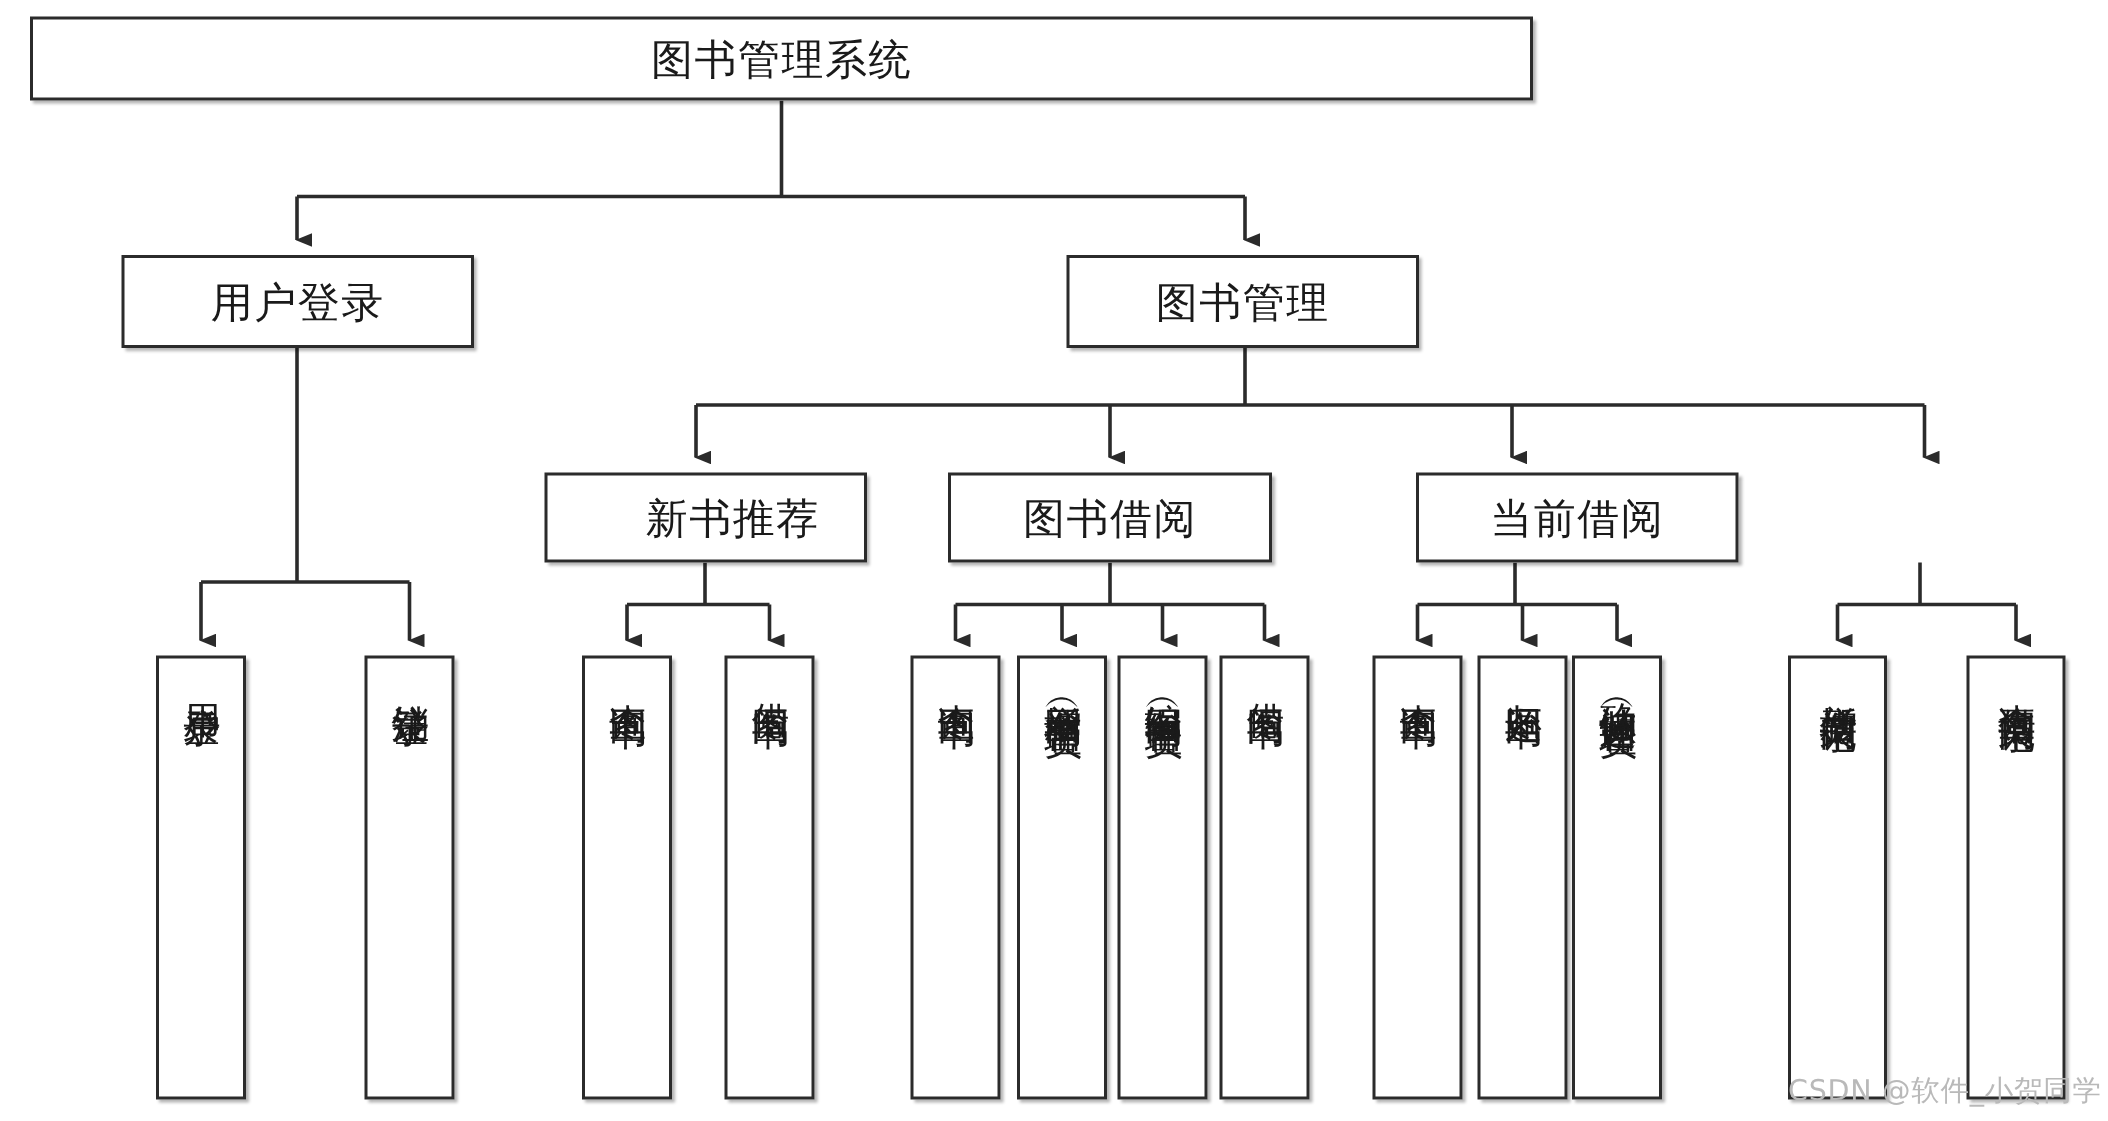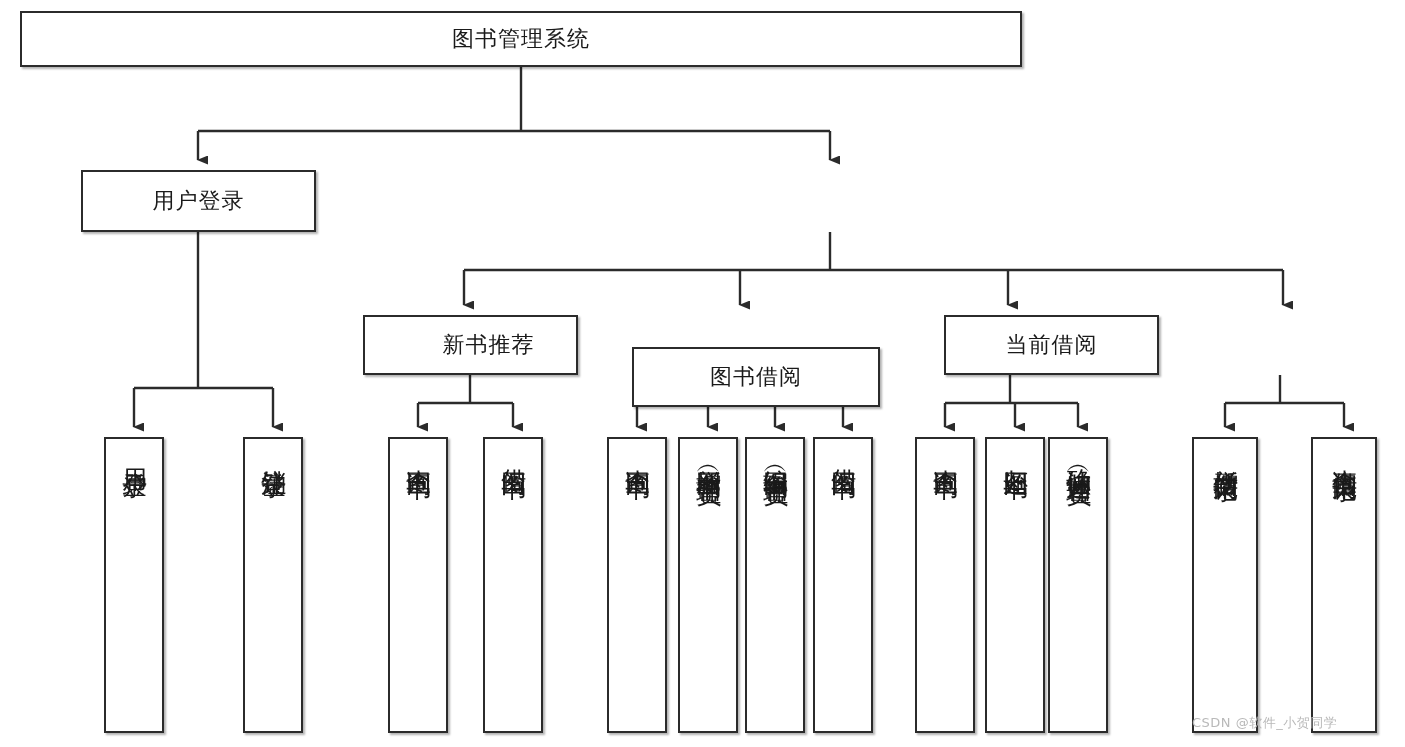"图书管理系统" .node-label { font-size: 22px -> 28px }
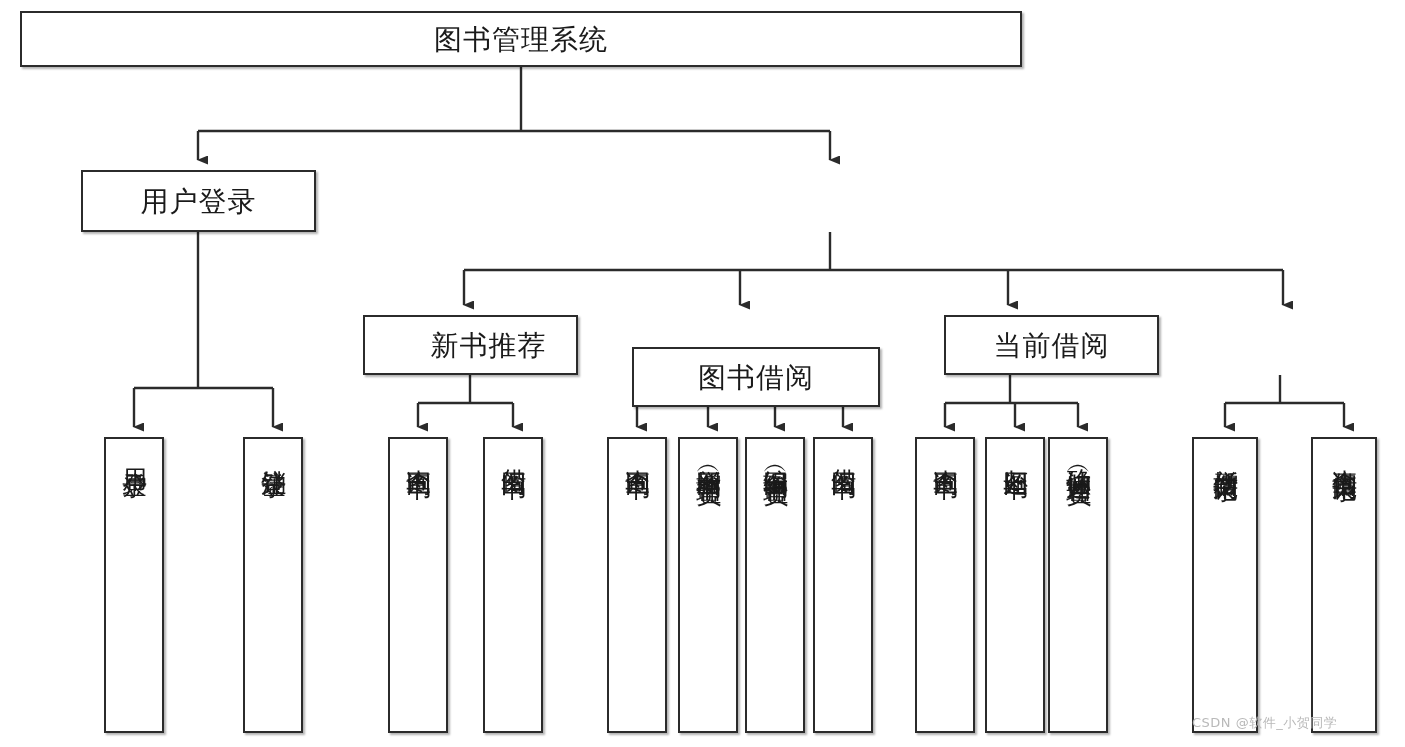"图书管理" div.node { html: none -> <div> <span>图书管理</span> </div> }
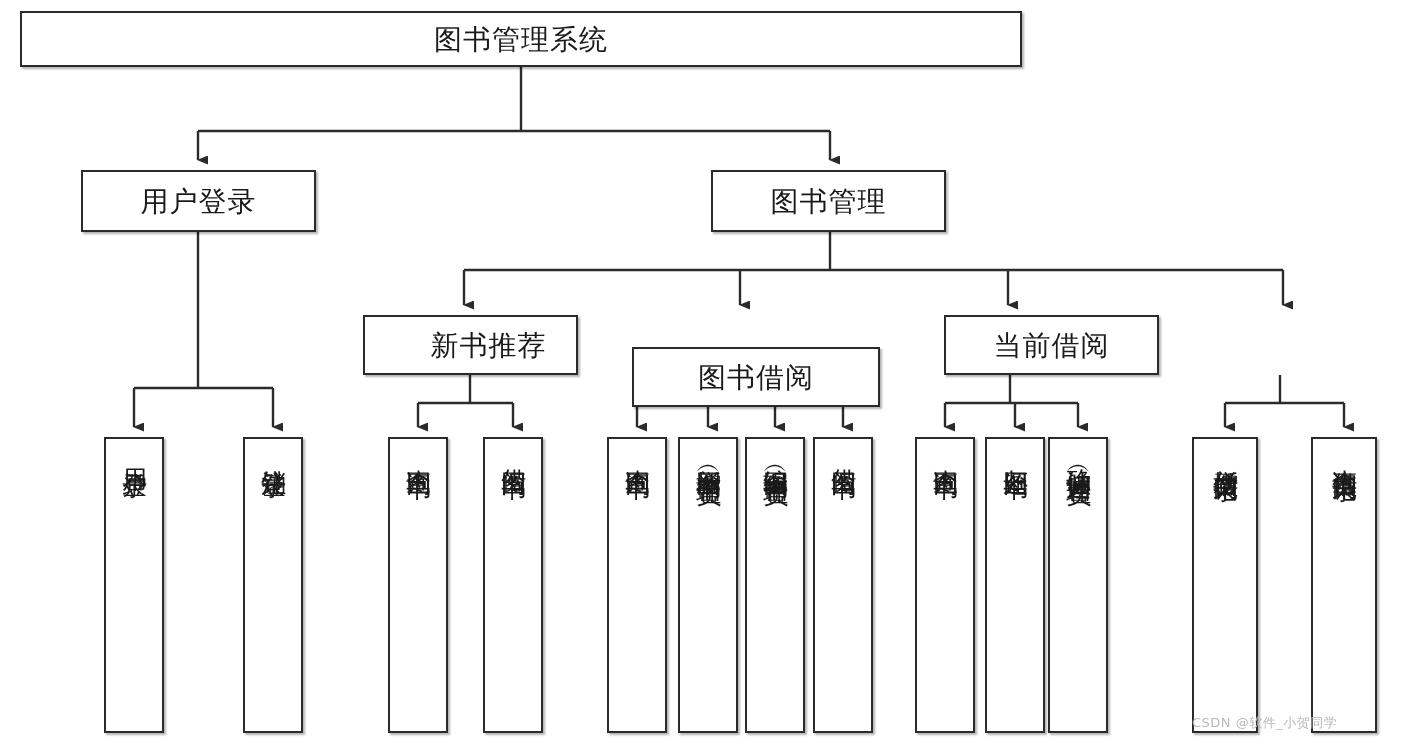"图书借阅" div.node { margin-top: 32px -> none; width: 248px -> 216px }
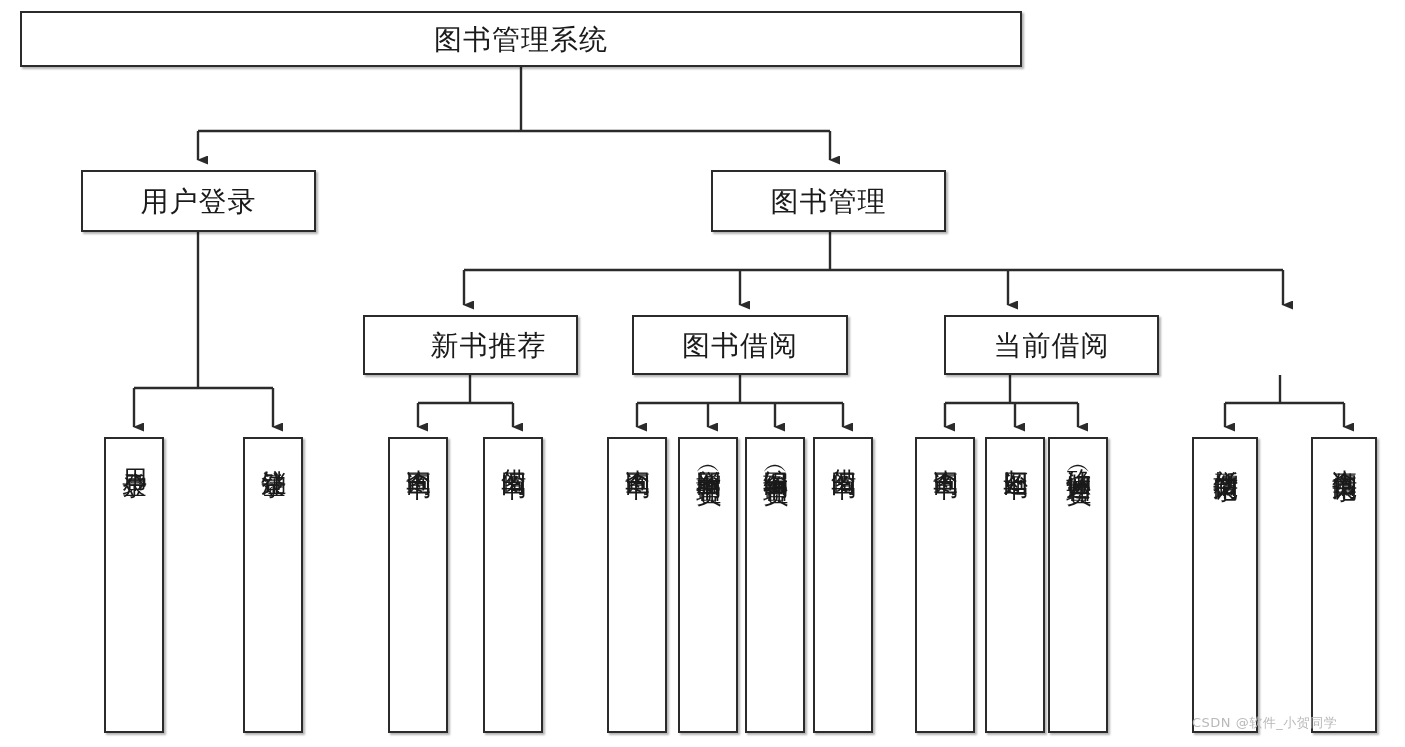"CSDN @软件_小贺同学" .watermark { font-size: 13px -> 19px }
